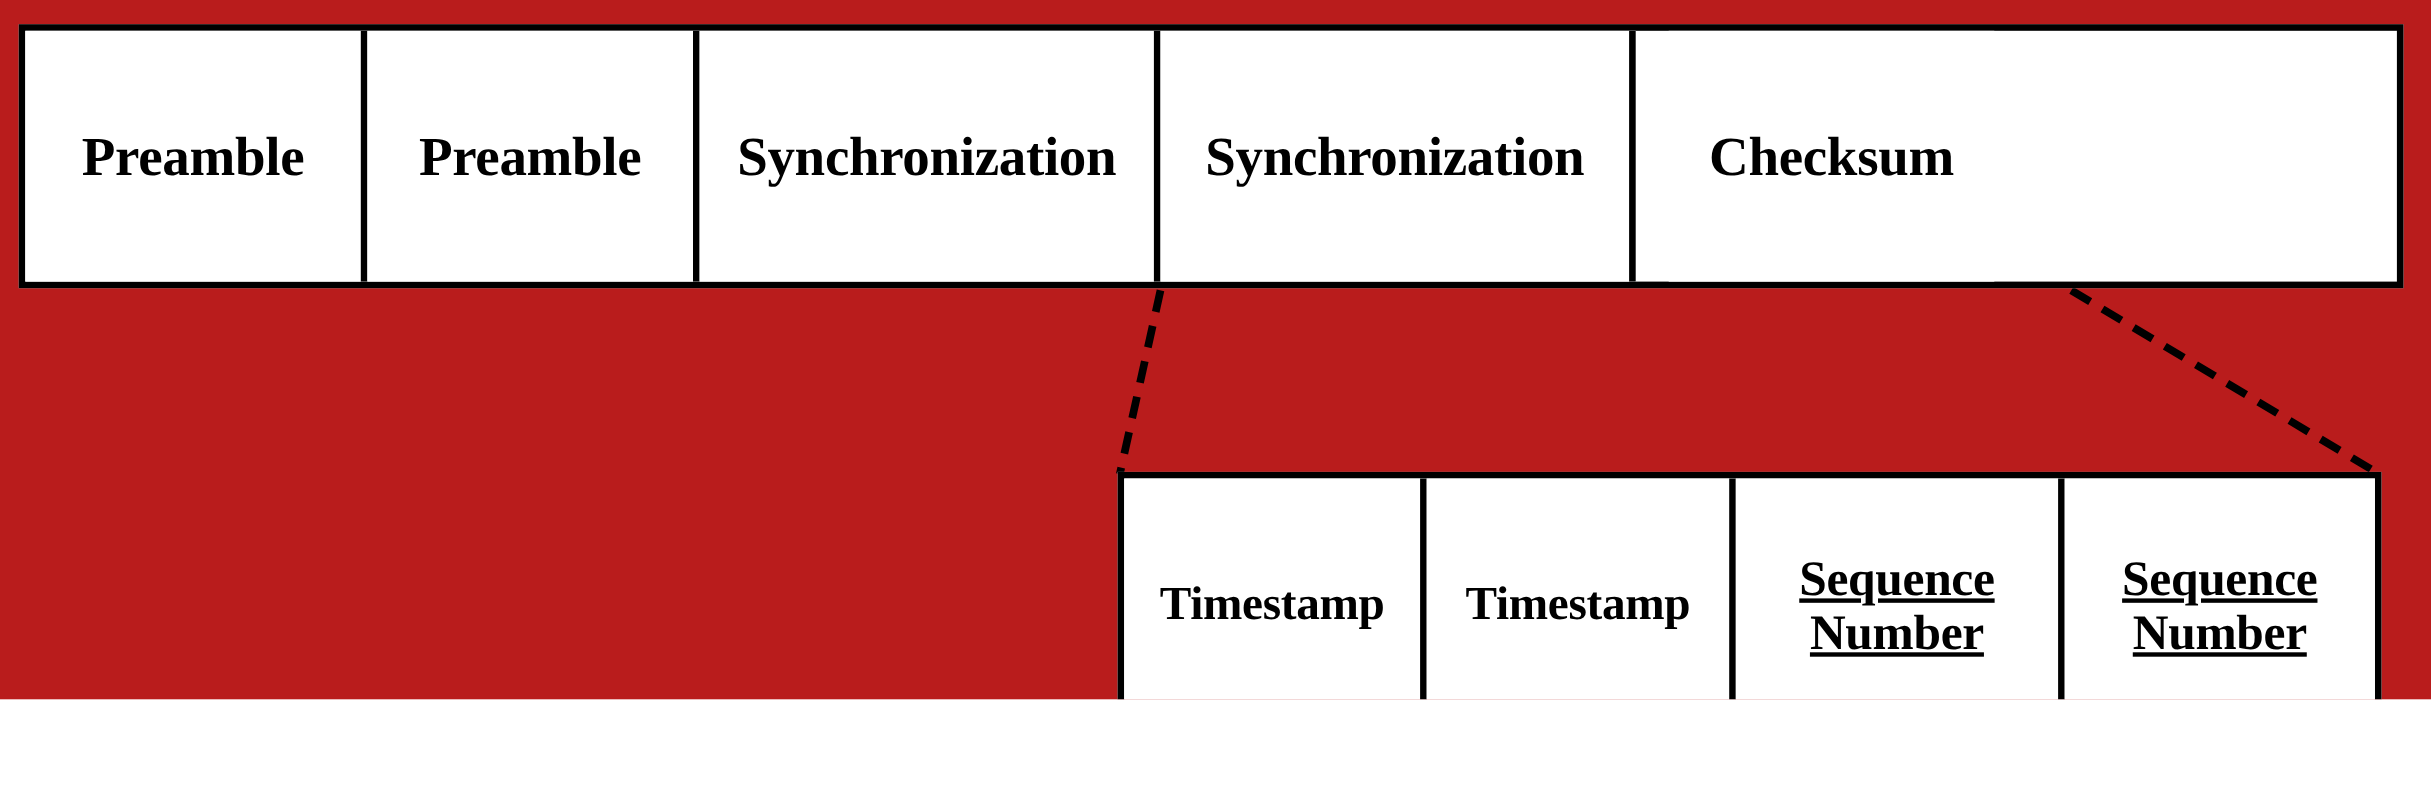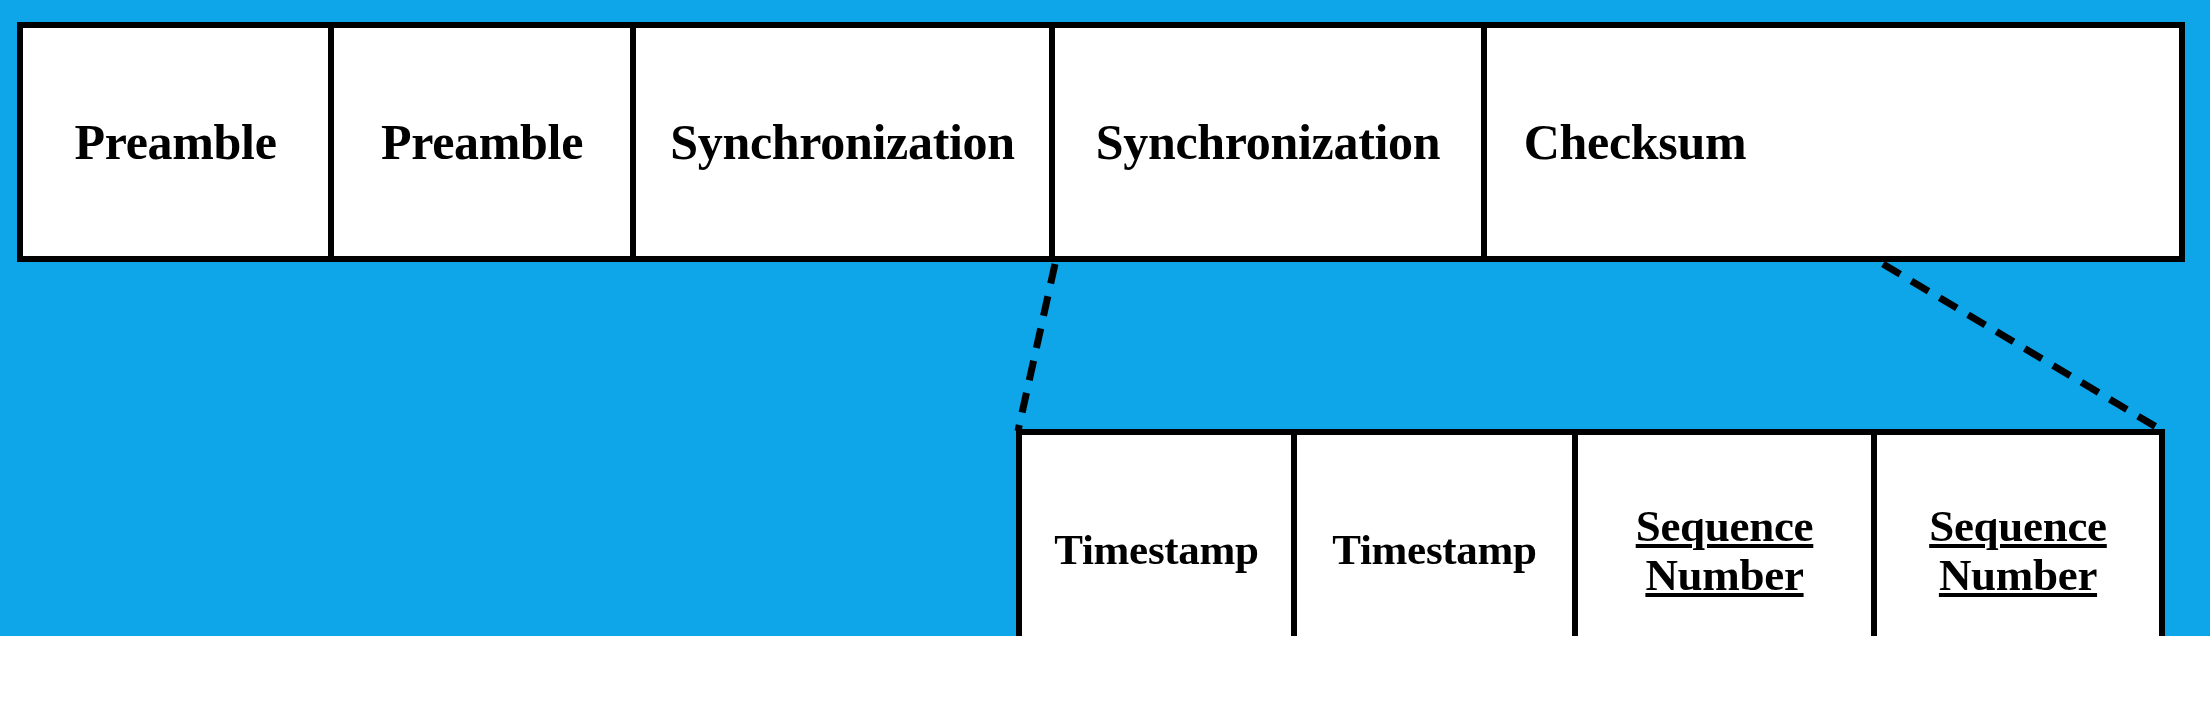"Preamble" #canvas { background: #0ea5e9 -> #b91c1c }
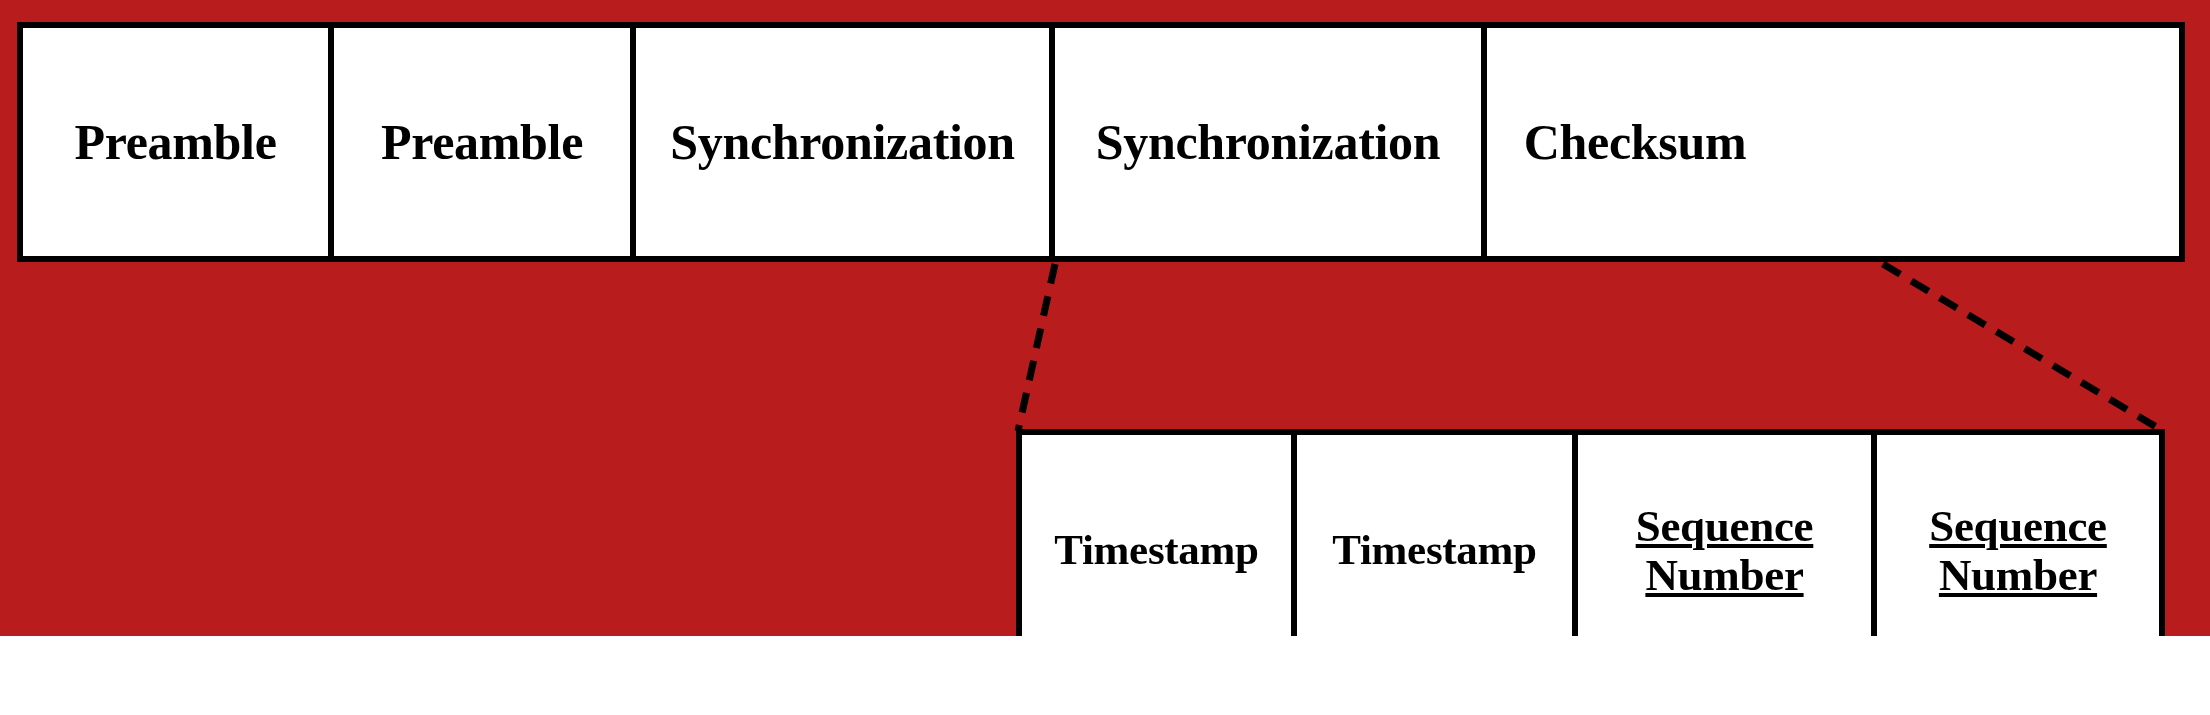"Checksum" #frame-top .c5 { margin-left: none -> 30px }
